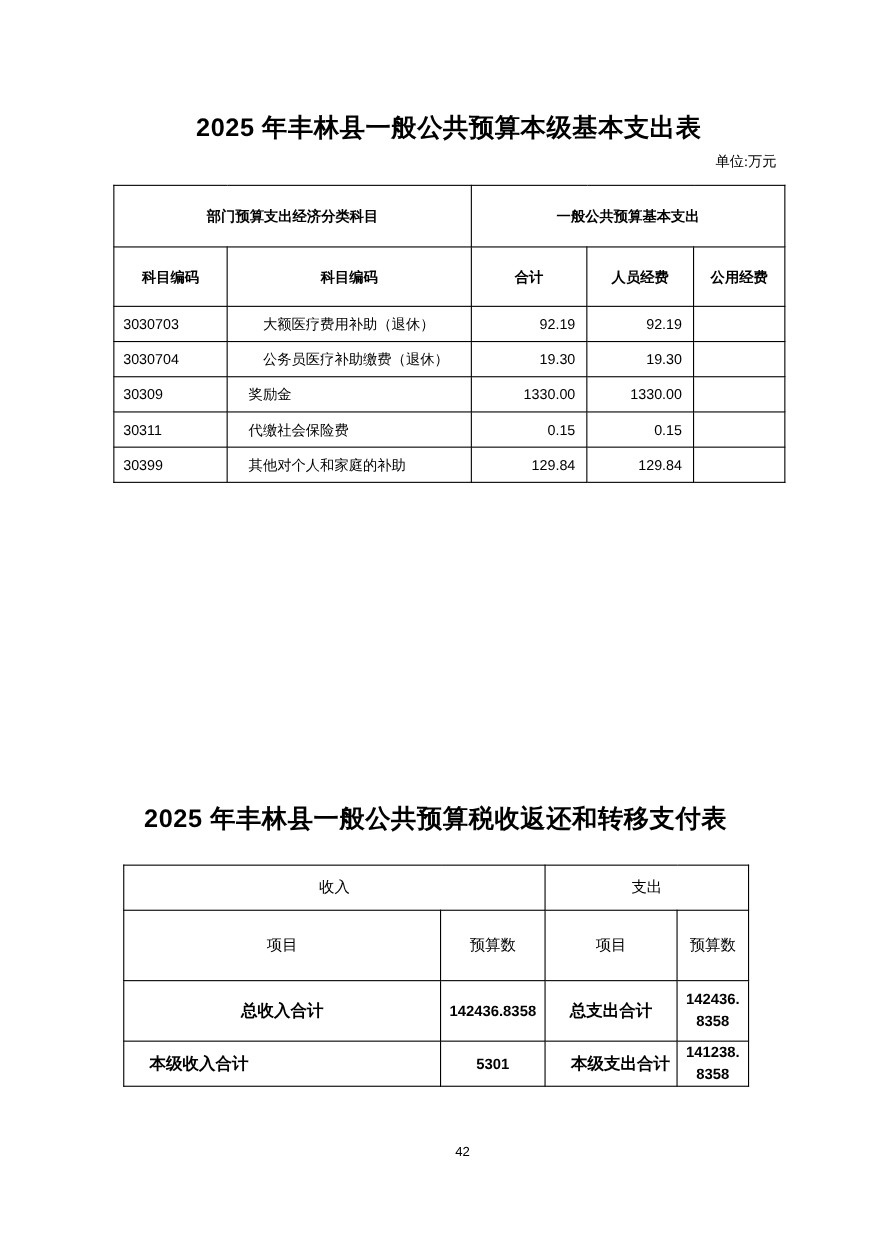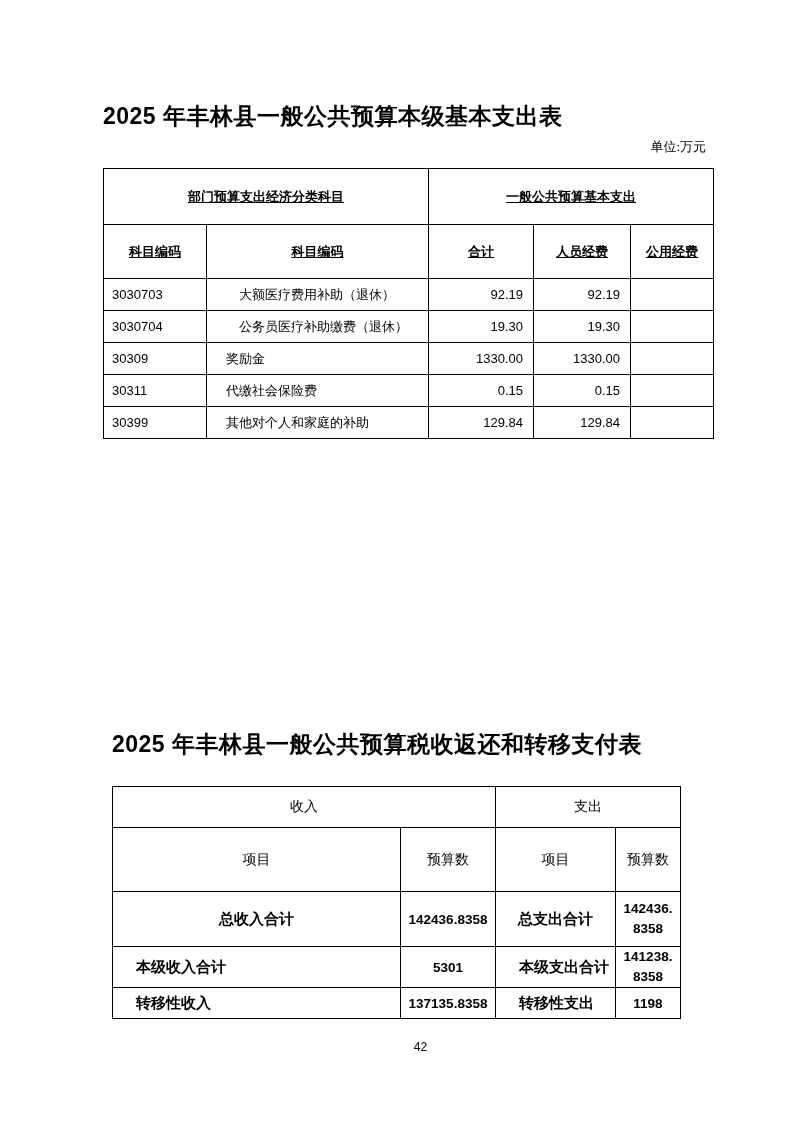"2025 年丰林县一般公共预算本级基本支出表" .doc-title { text-align: none -> center }
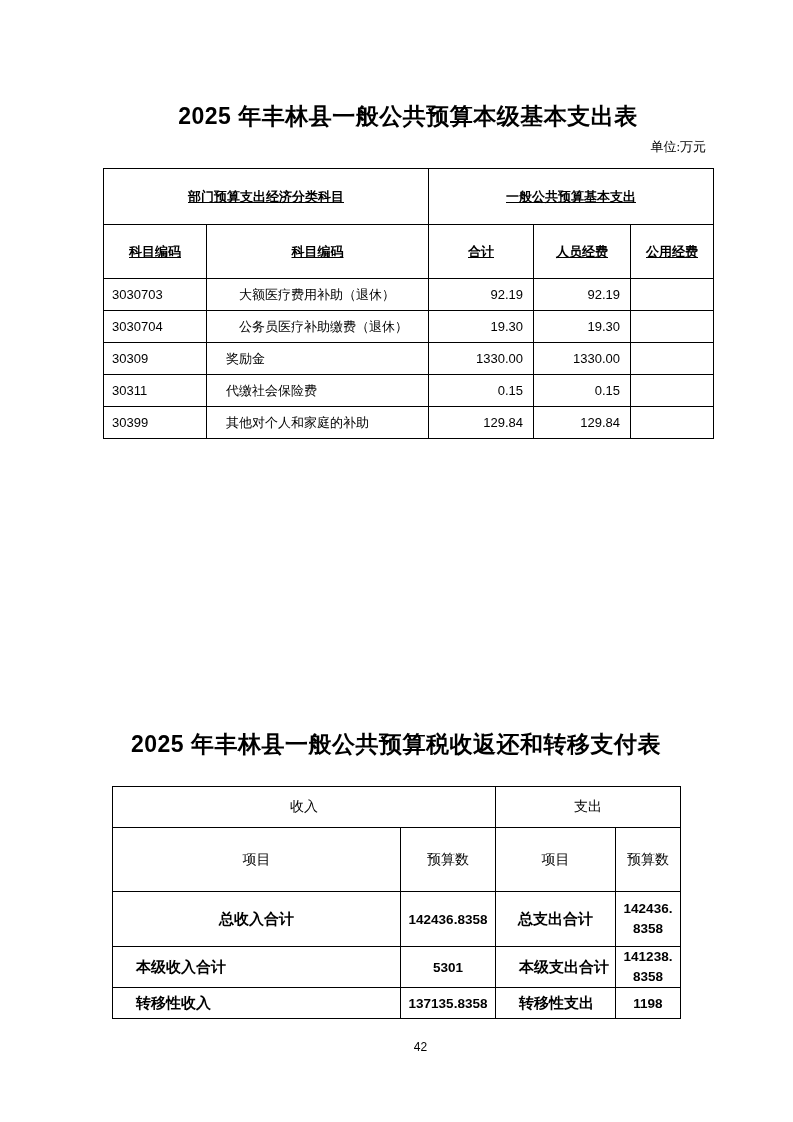"部门预算支出经济分类科目" .t1 th { text-decoration: underline -> none }
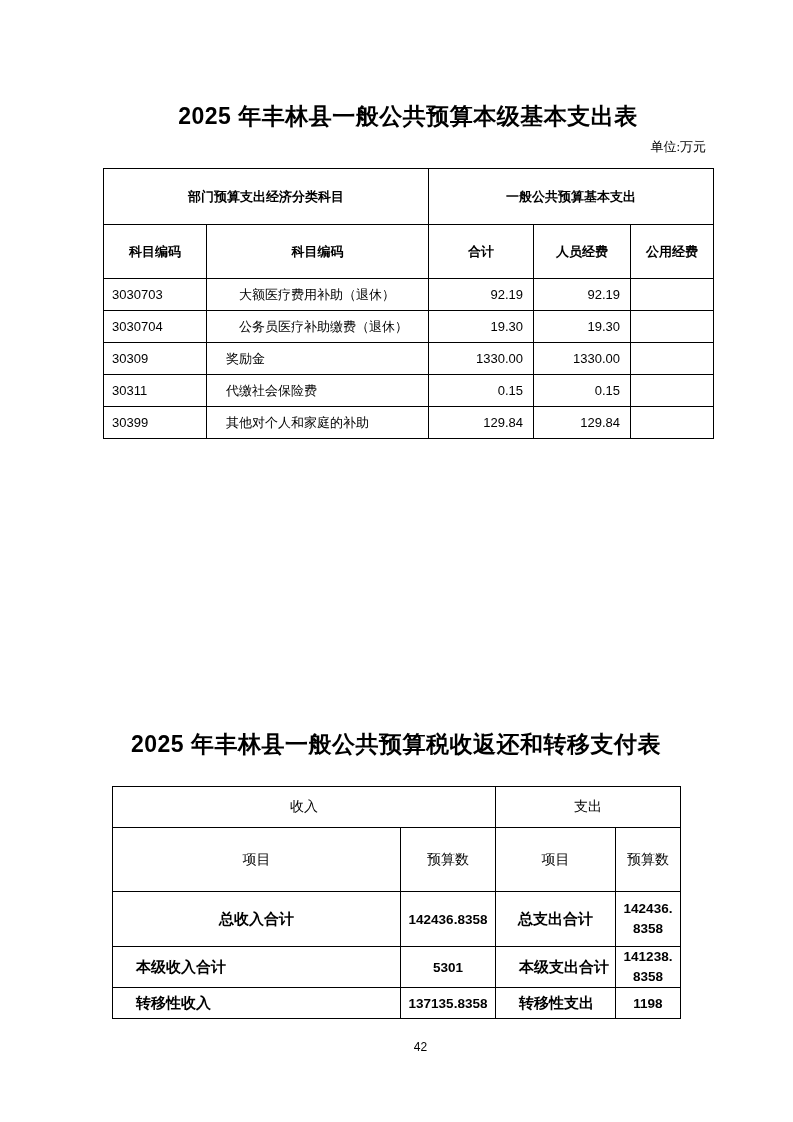"转移性收入" tr.r3 { html: <tr> <td>转移性收入</td> <td>137135.8358</td> <td>转移性支出</td> <td>1198</td> </tr> -> none }
